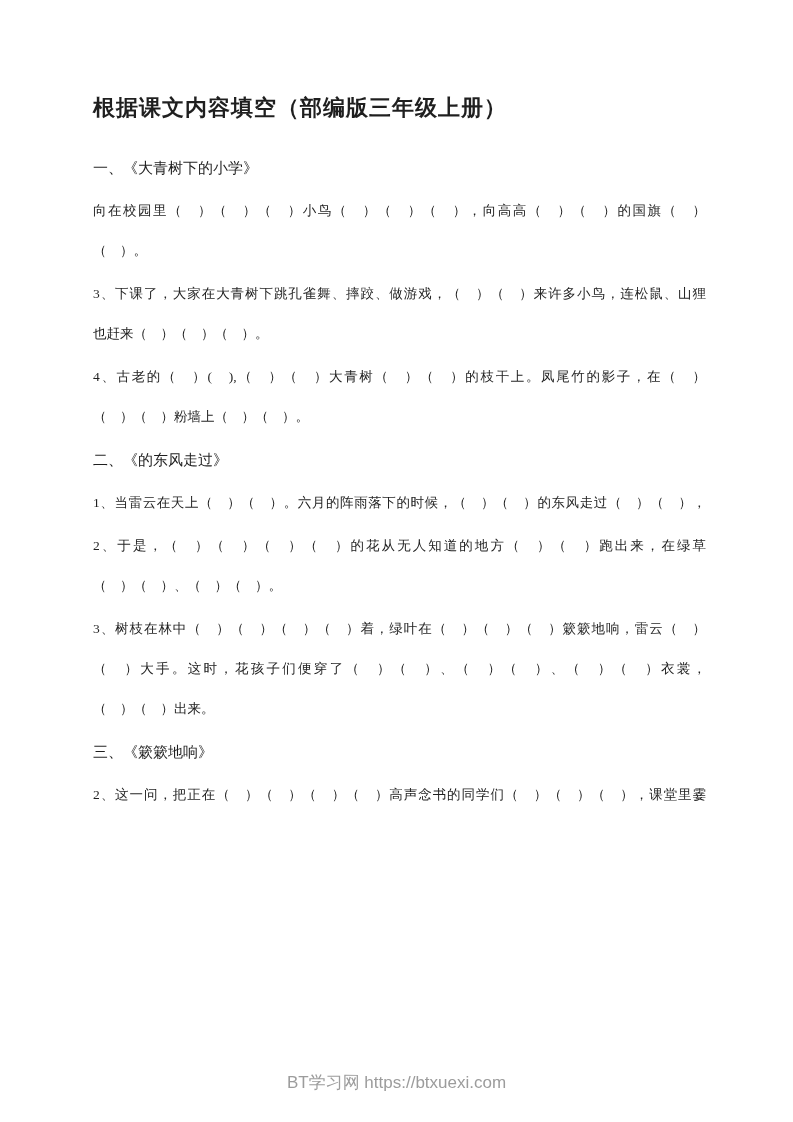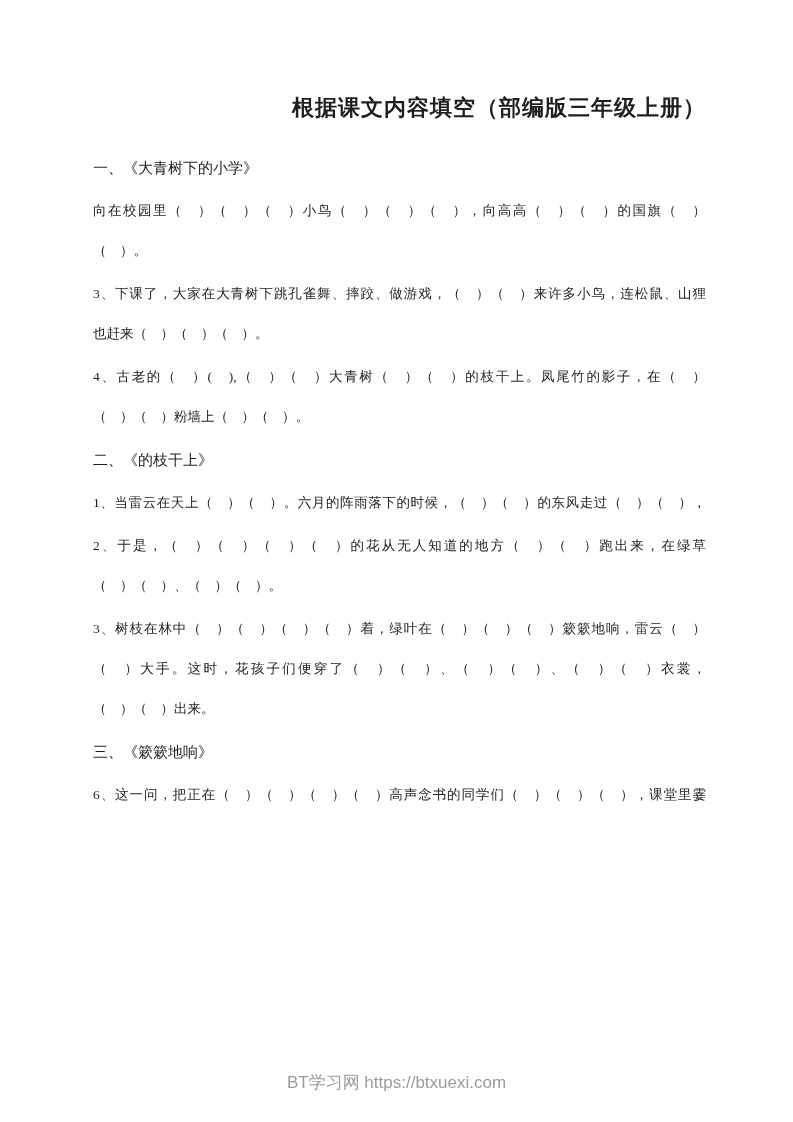"根据课文内容填空（部编版三年级上册）" .title { text-align: right -> left }
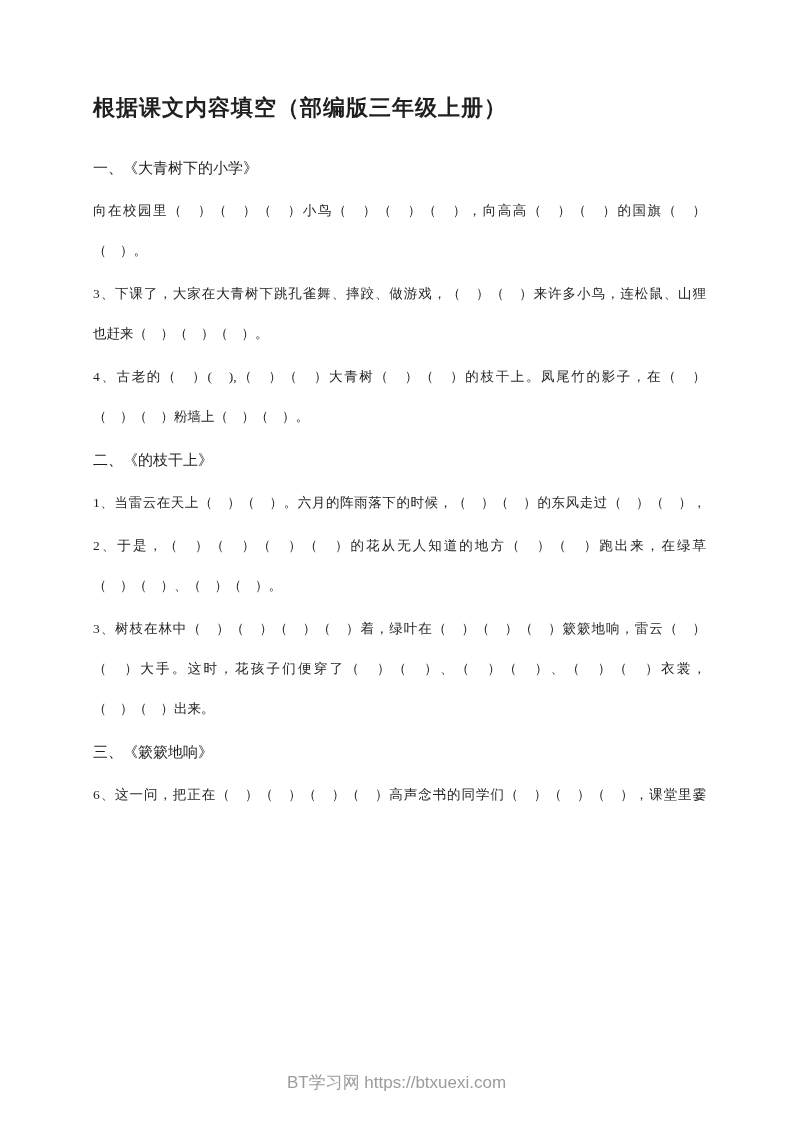"二、《的枝干上》" div.section-heading { text: 枝干上 -> 东风走过 }
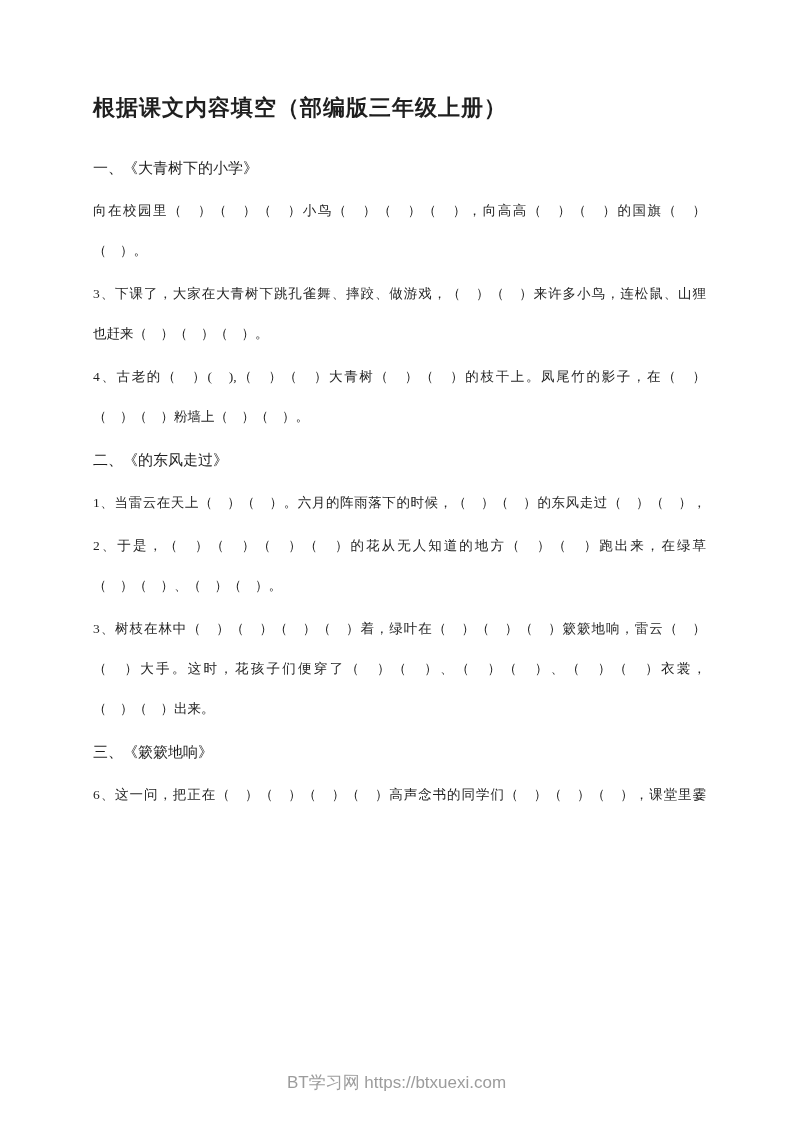"6、这一问，把正在（ ）（ ）（ ）（ ）高声念书的同学们（" div.line { text: 6 -> 2 }
